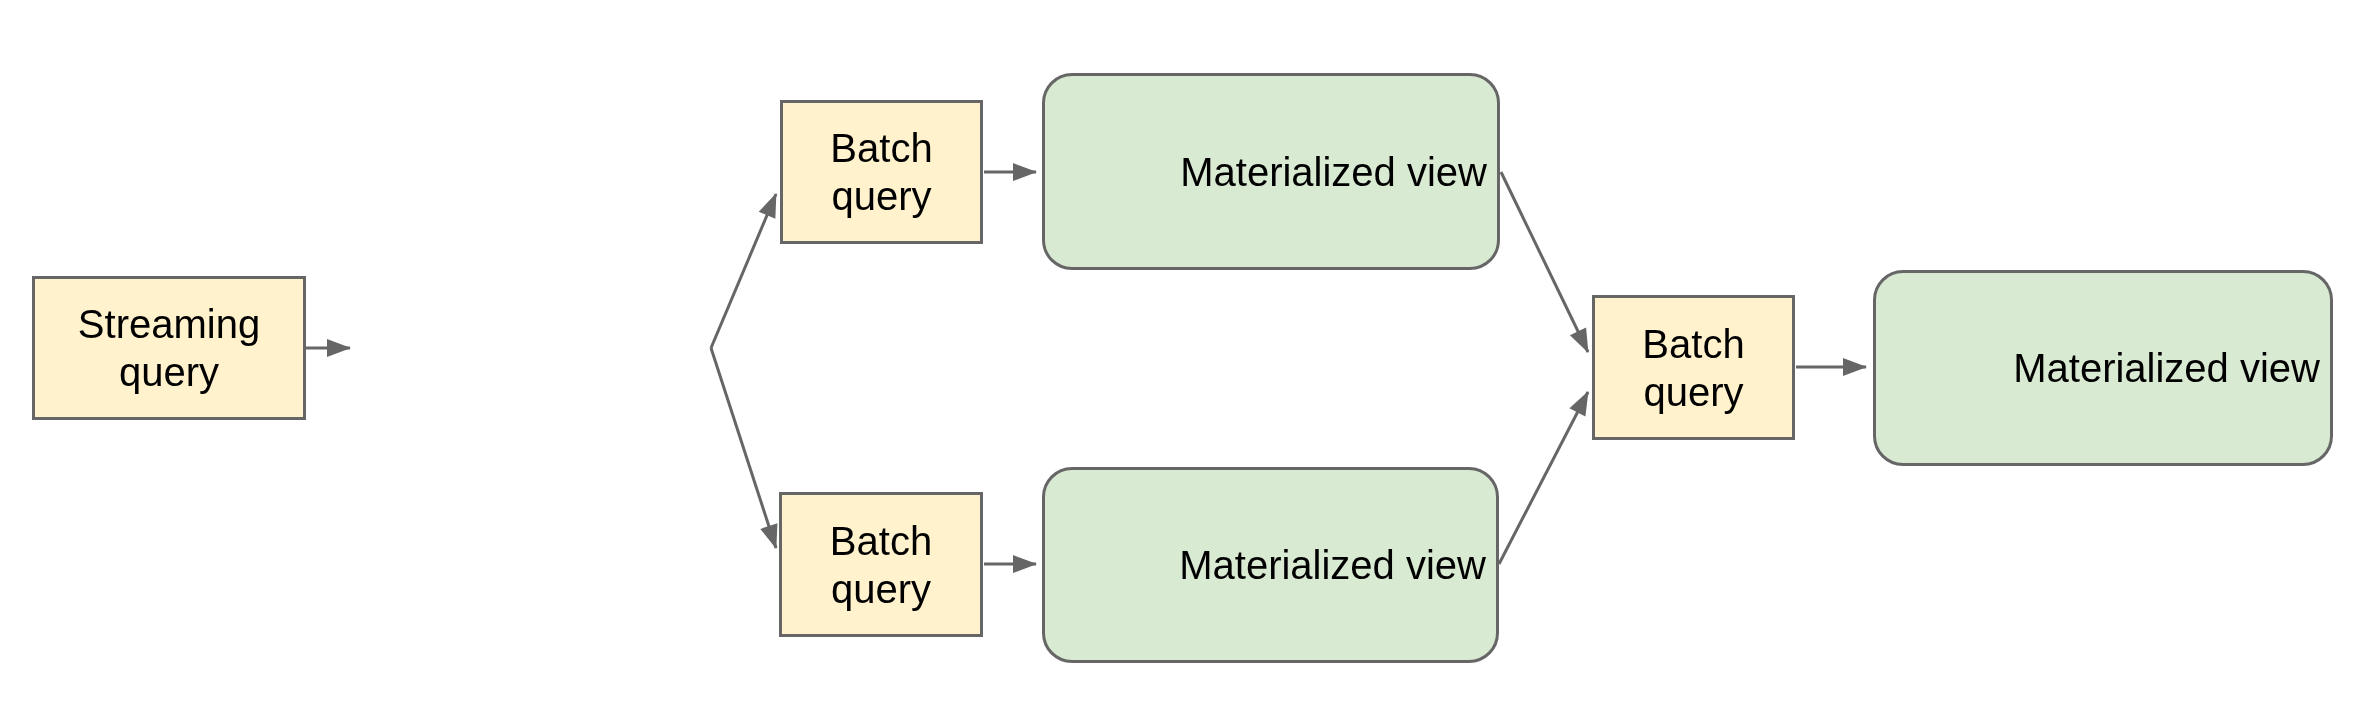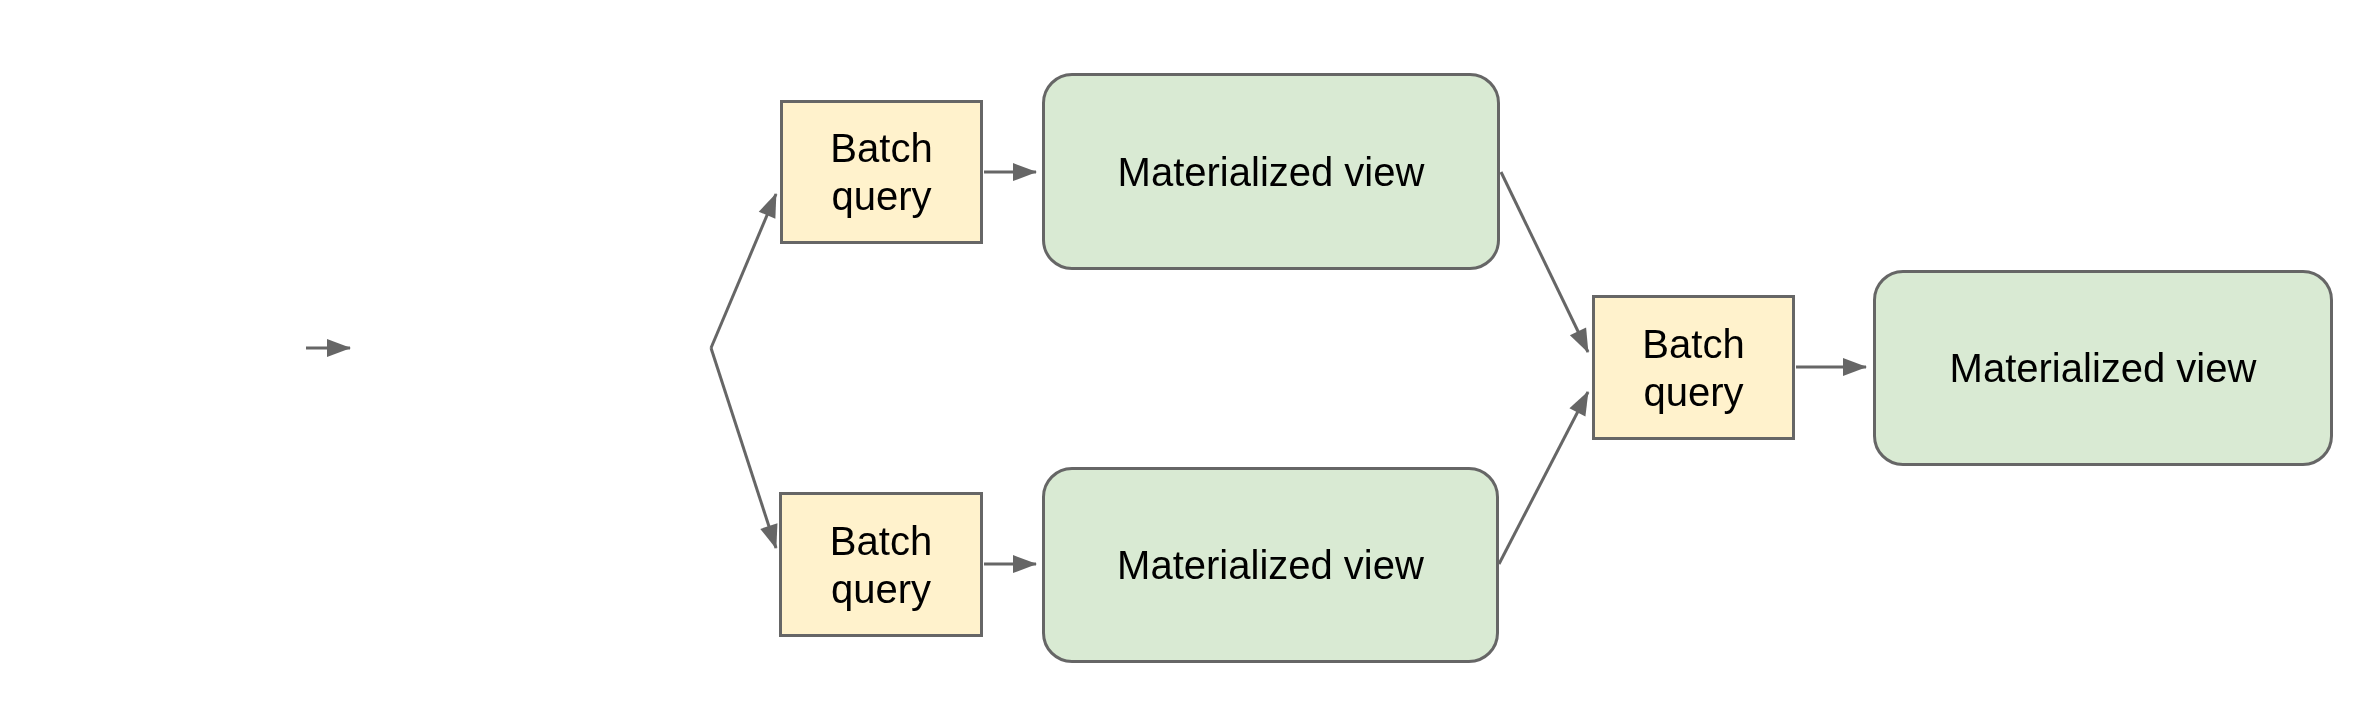"Materialized view" .node-view { justify-content: none -> flex-end }
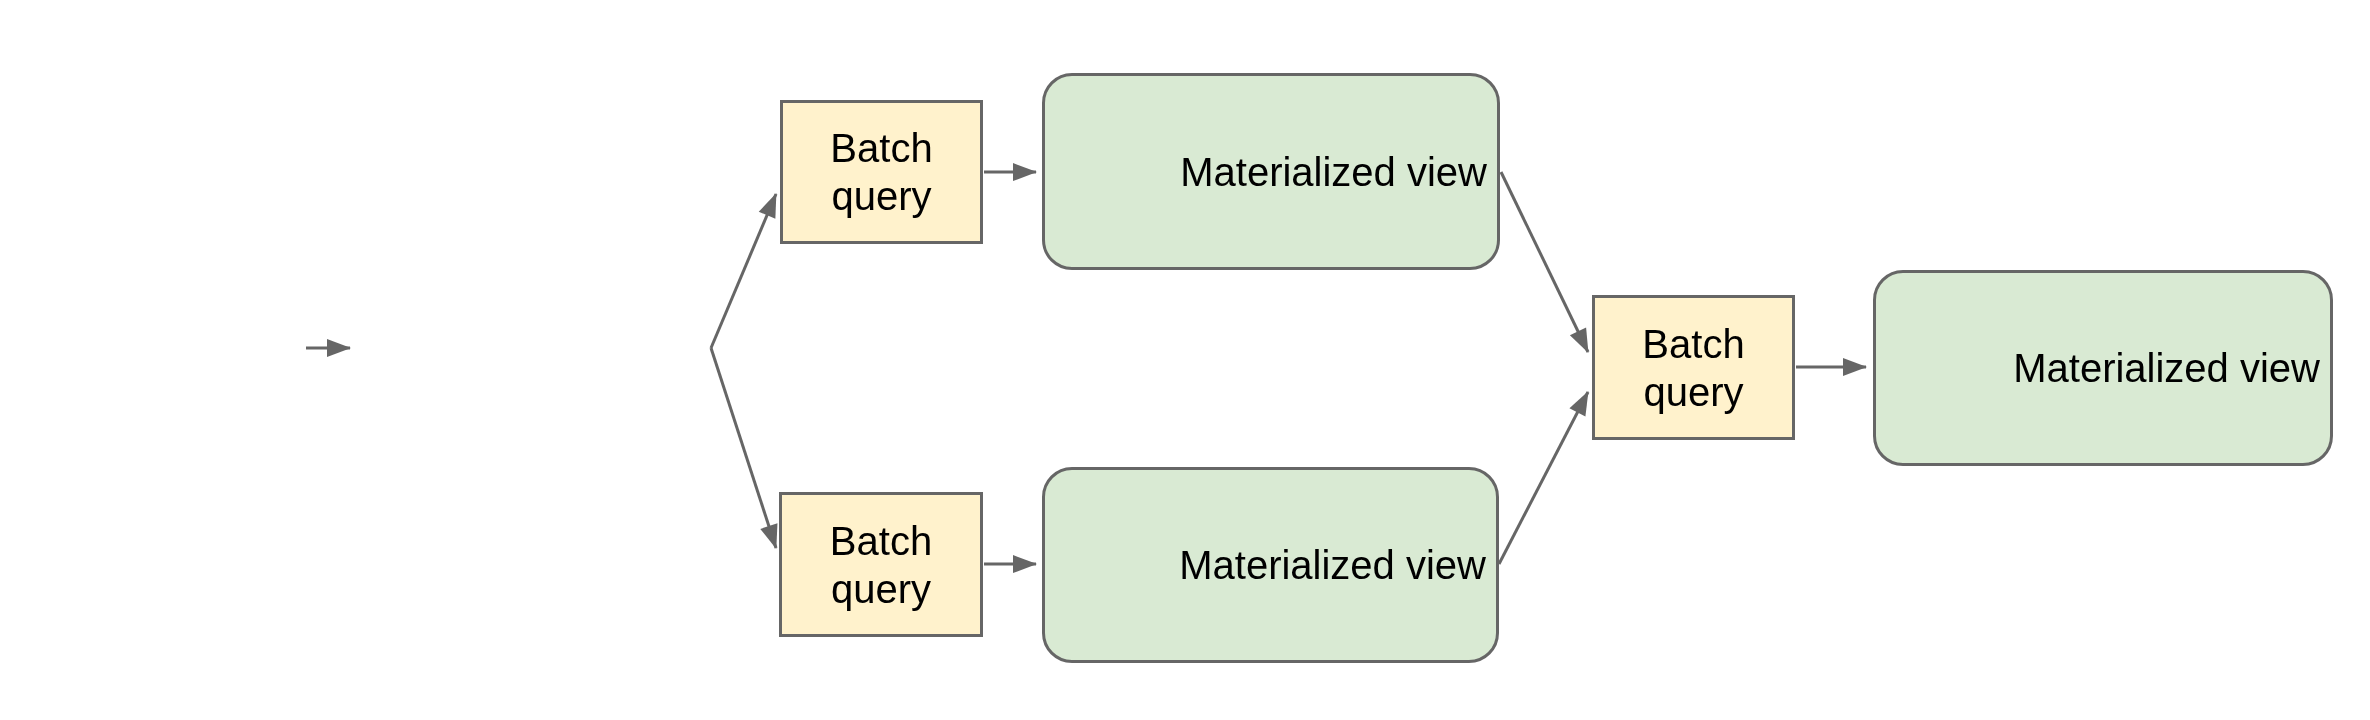"Streaming query" div.node { html: none -> <div> <span>Streaming query</span> </div> }
